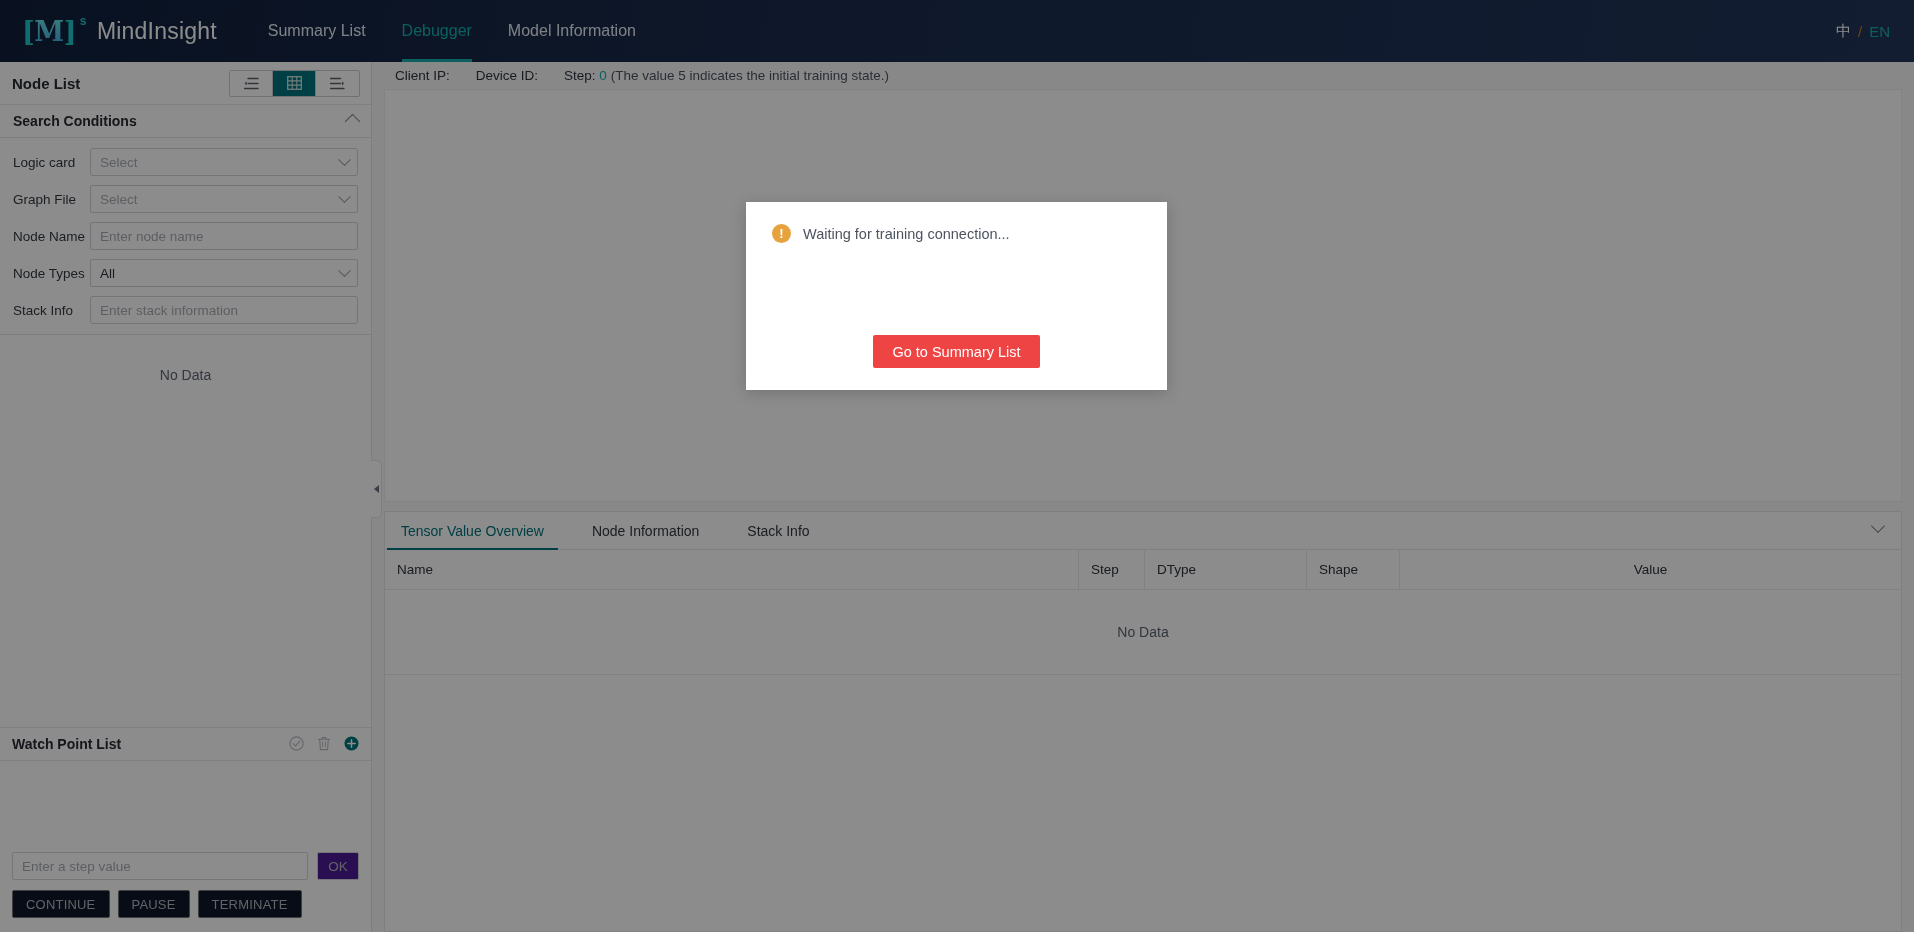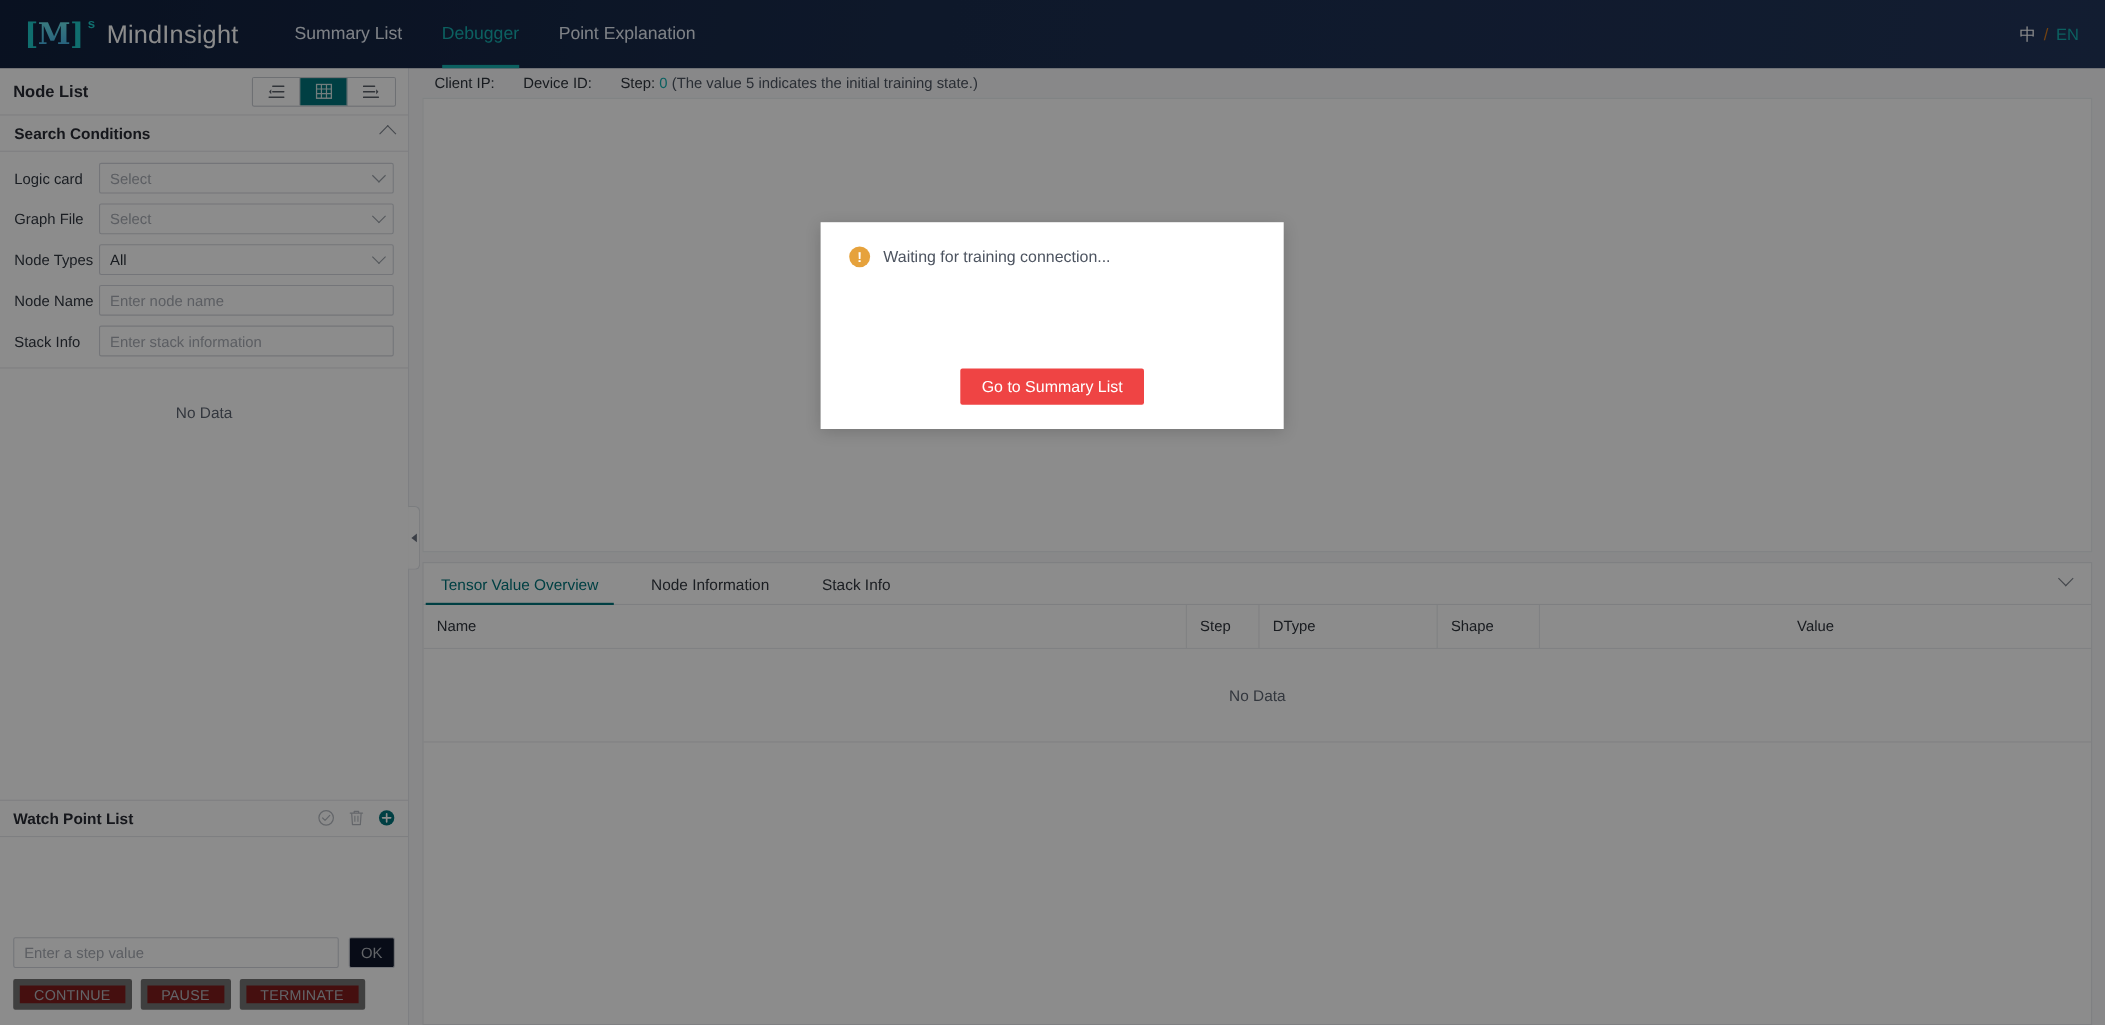"Point Explanation" div.nav-item { text: Point Explanation -> Model Information }
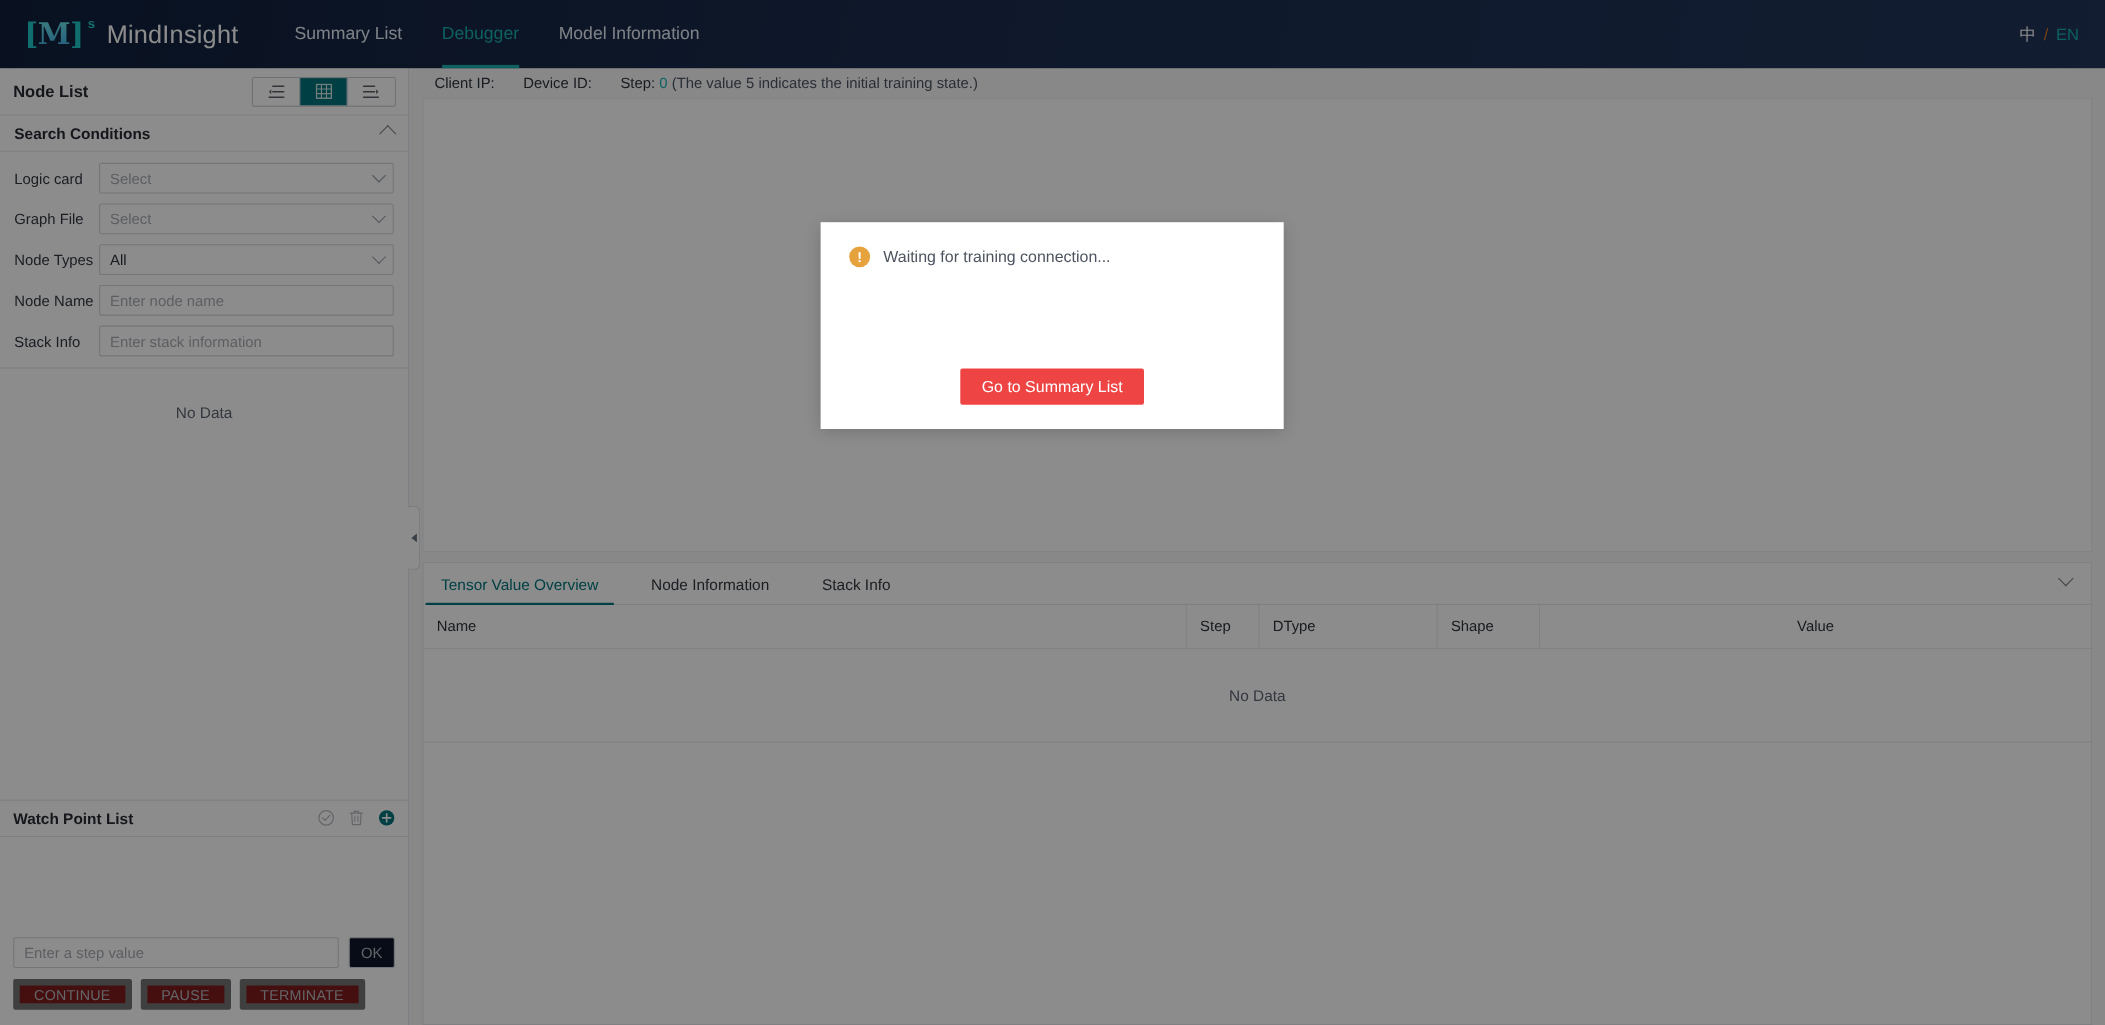"Node Types" div.frow { order: before "Node Name" -> after "Node Name" }
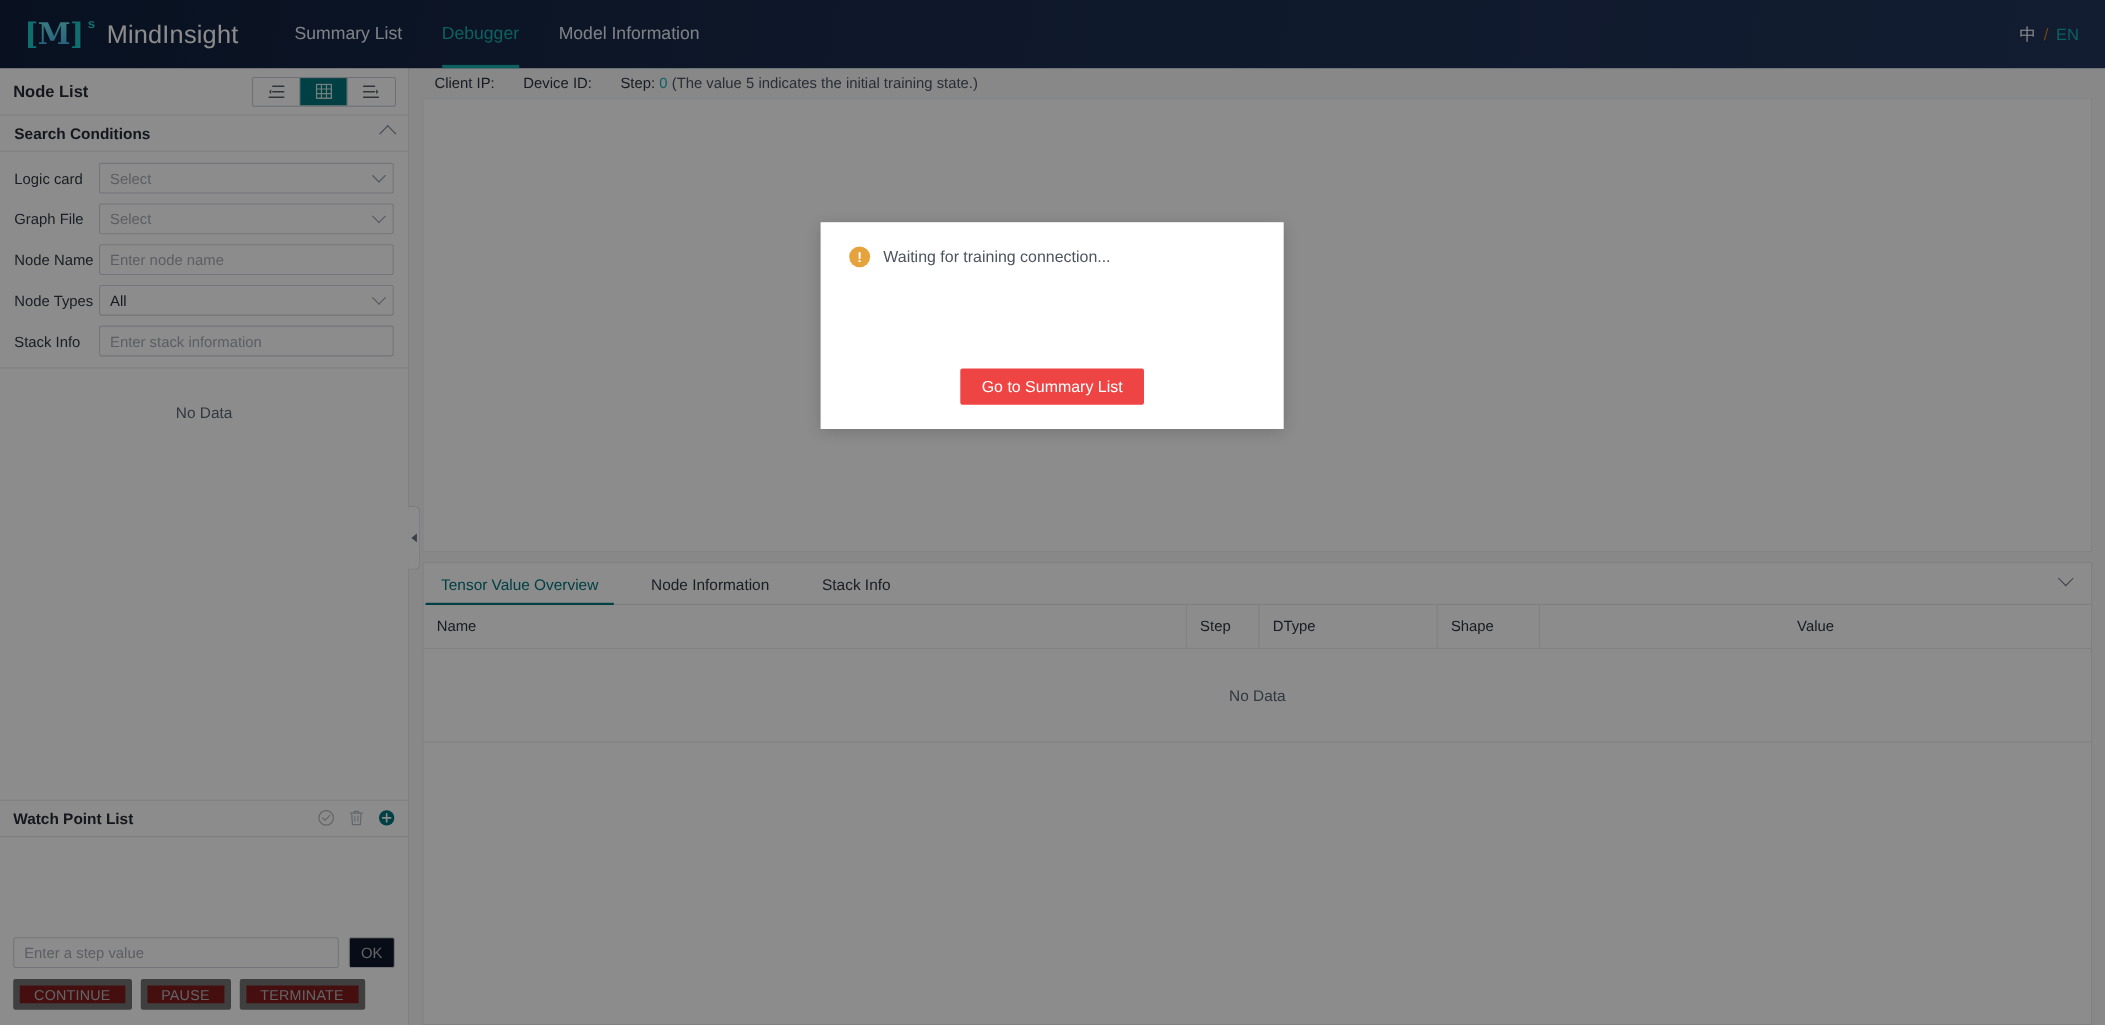"OK" .btn-ok { background: #0f172a -> #4c1d95 }
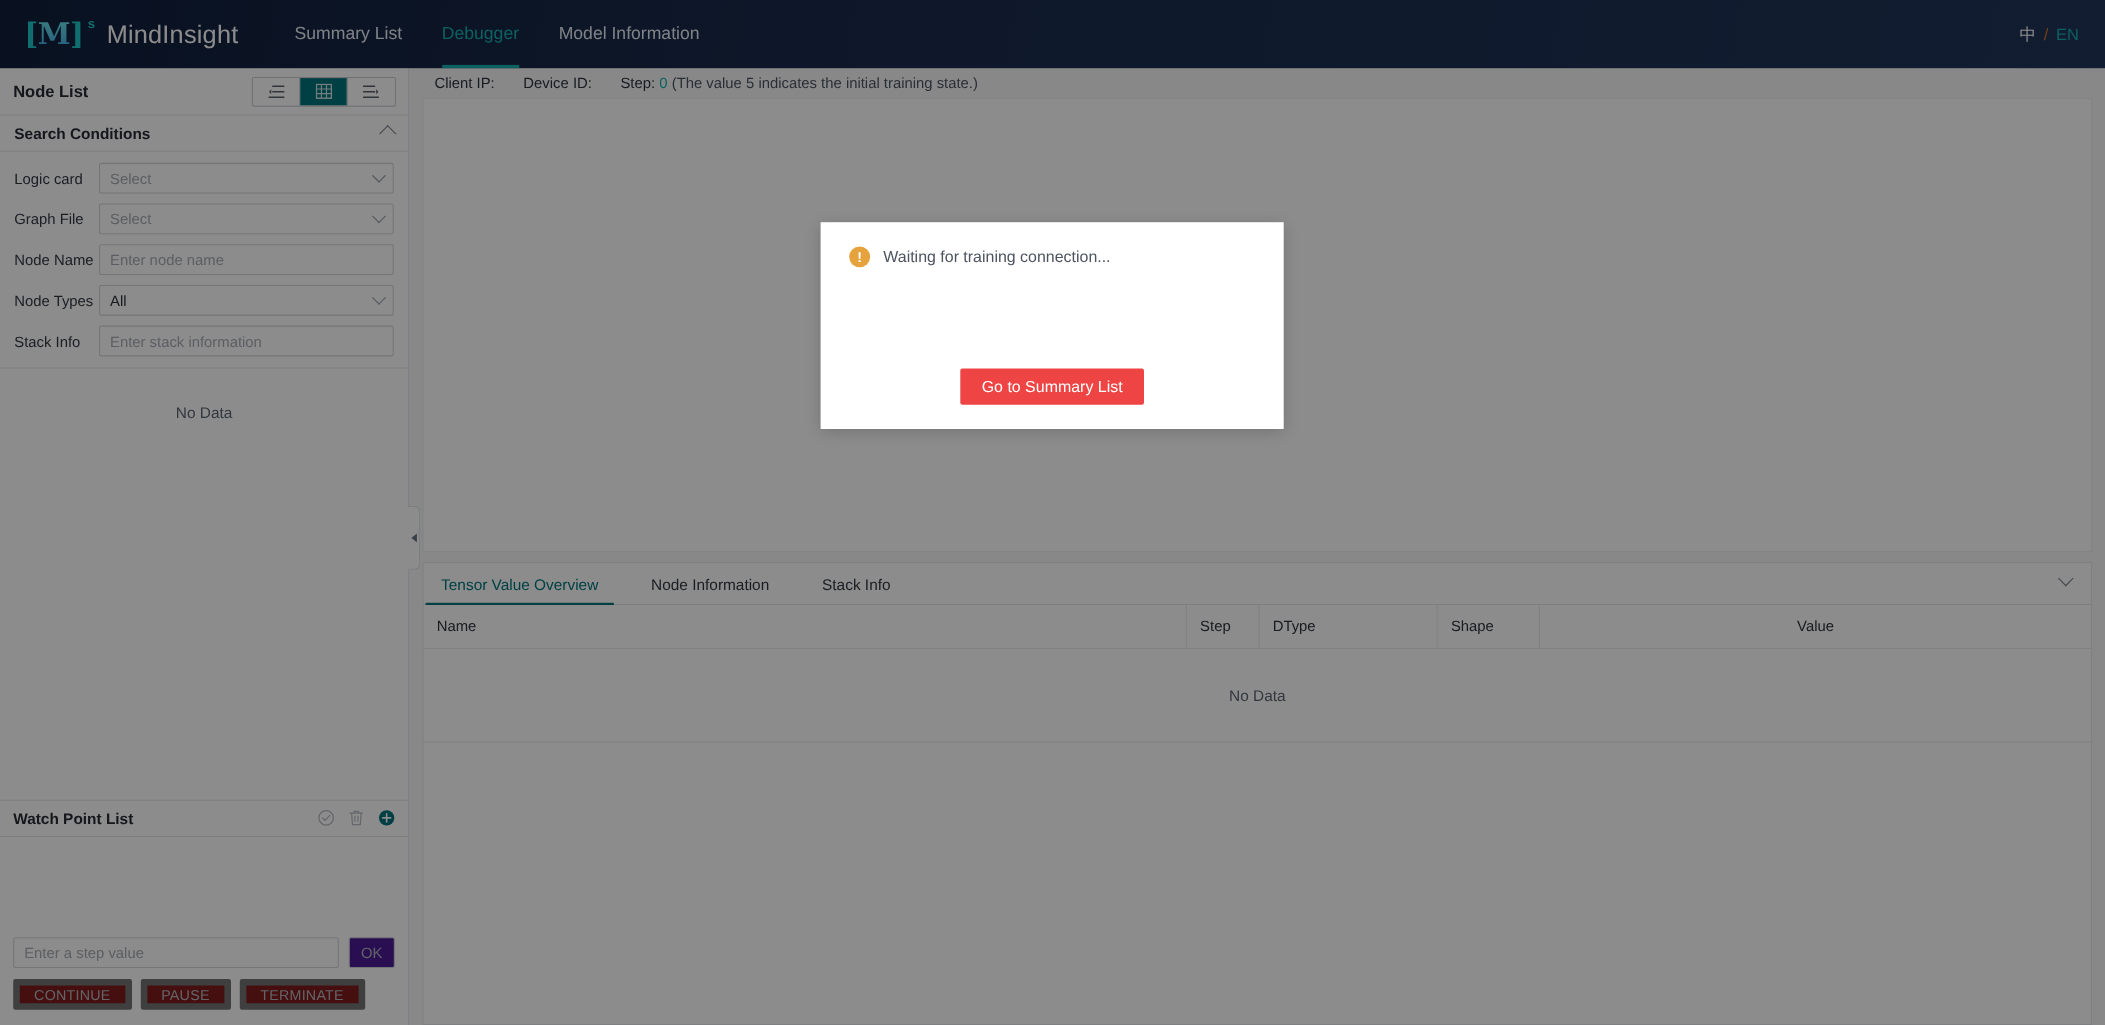"CONTINUE" .btn-ctrl { background: #7f1d1d -> #0f172a; border: 6px solid #737373 -> 1px solid #737373 }
